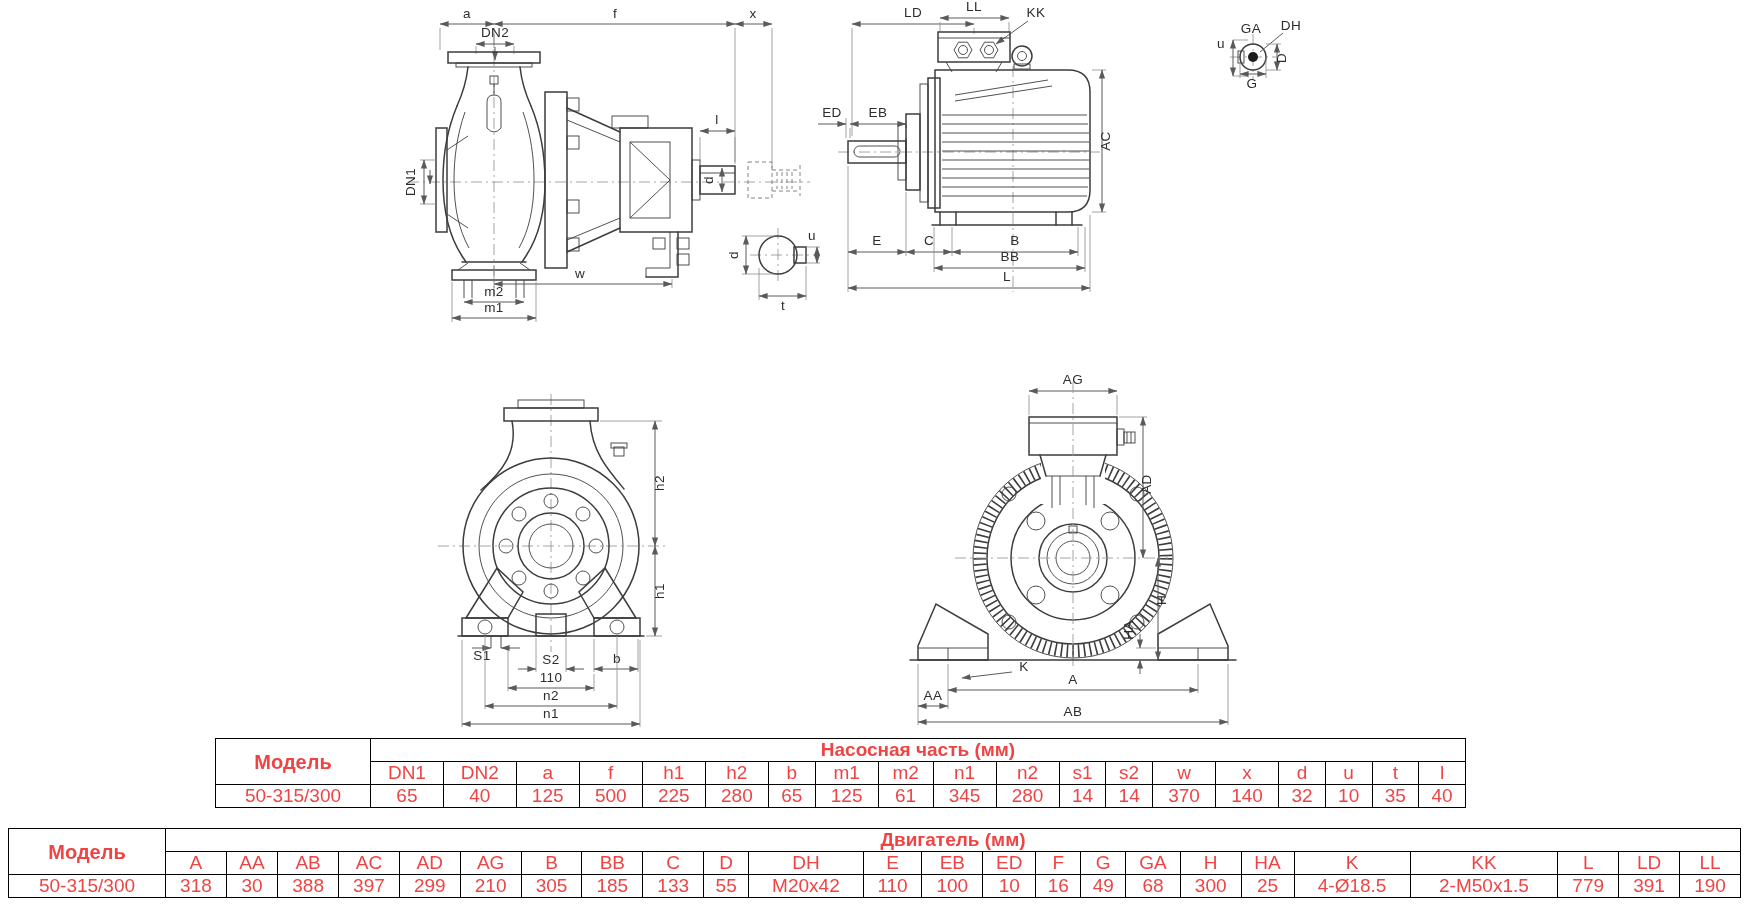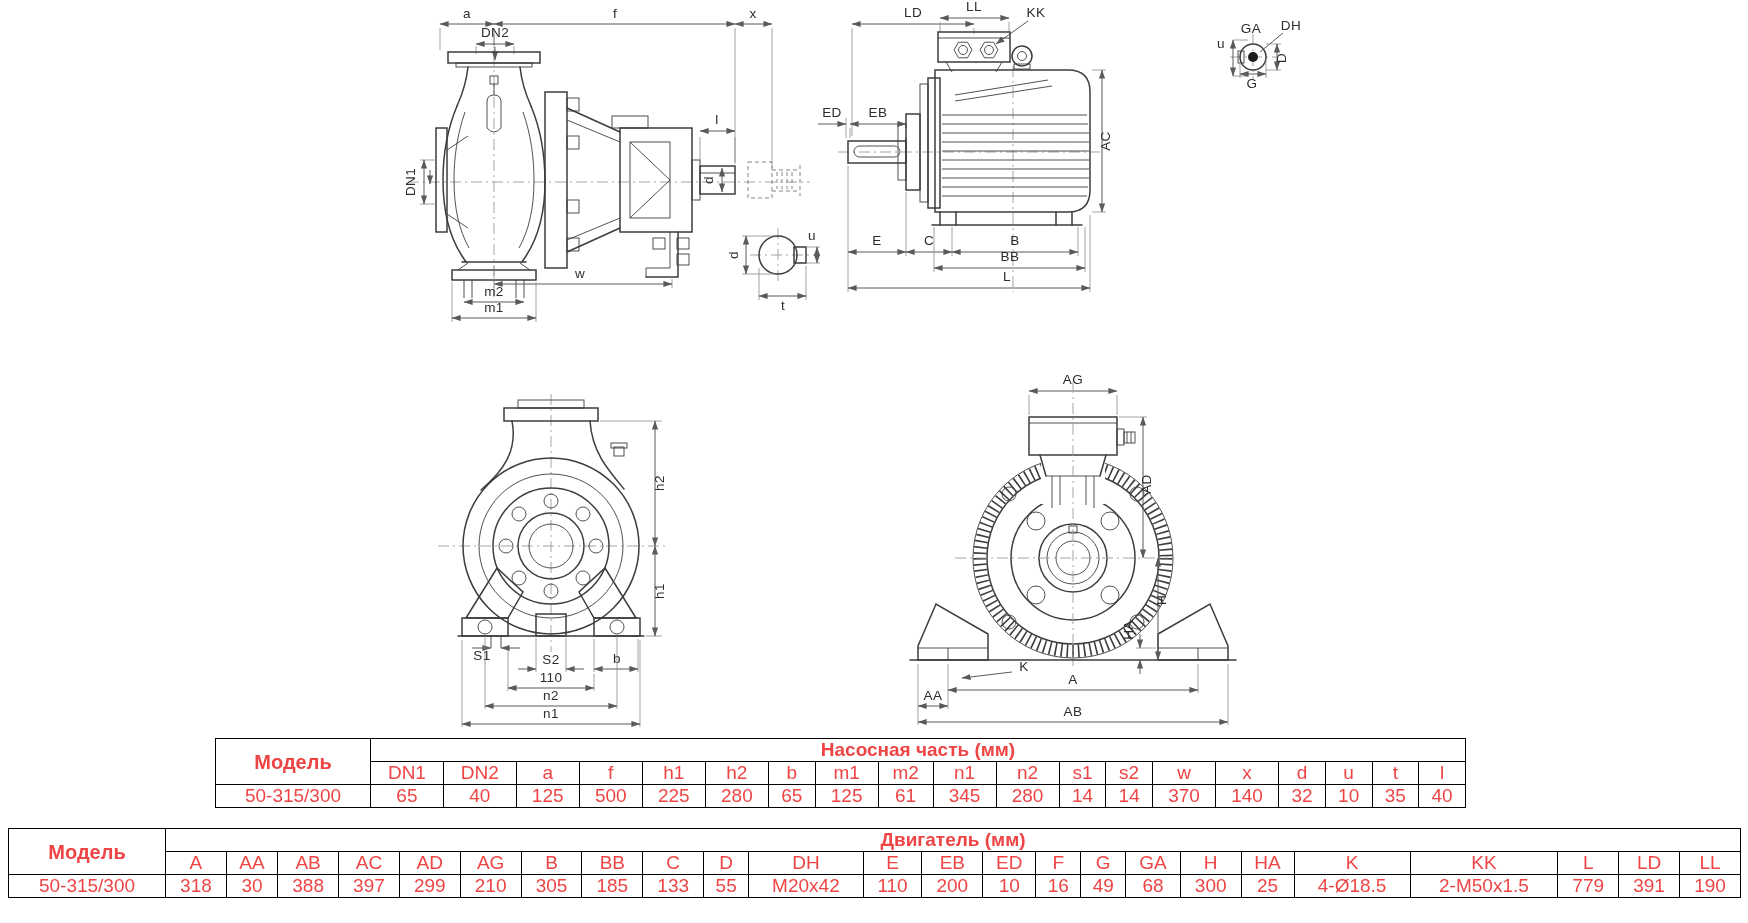"200" td { text: 200 -> 100 }
